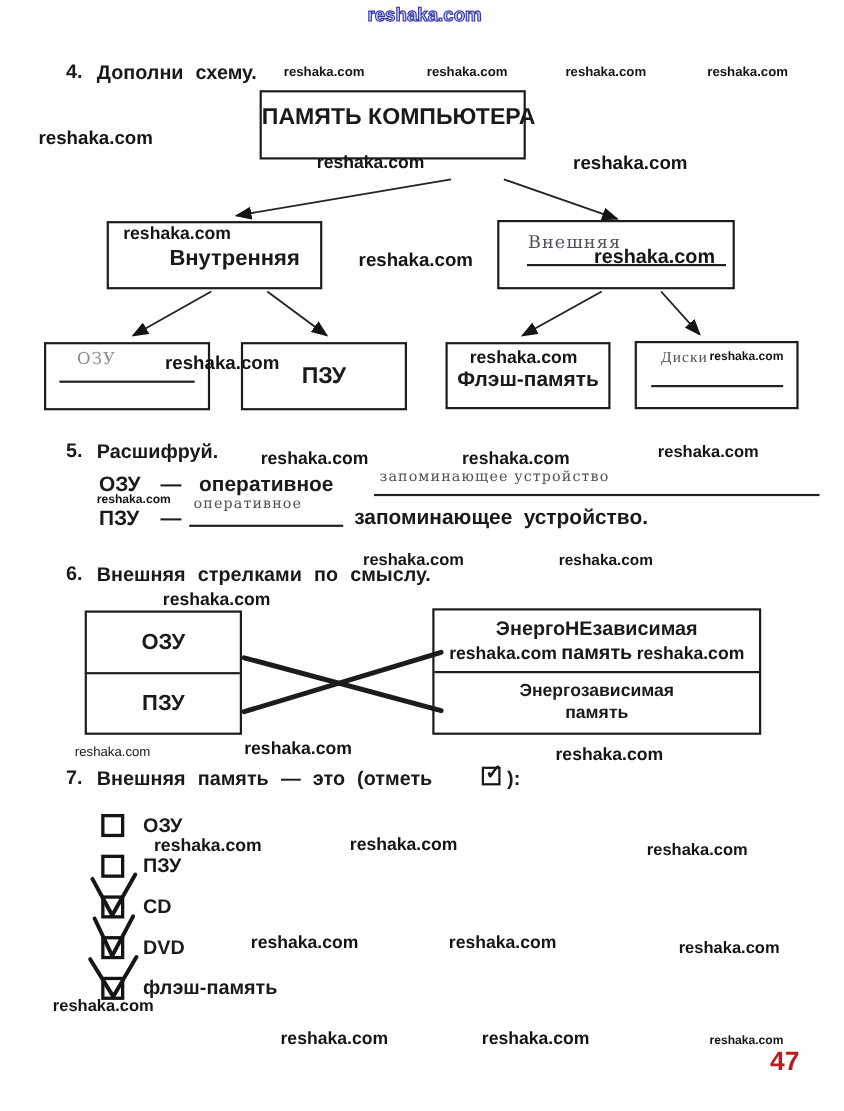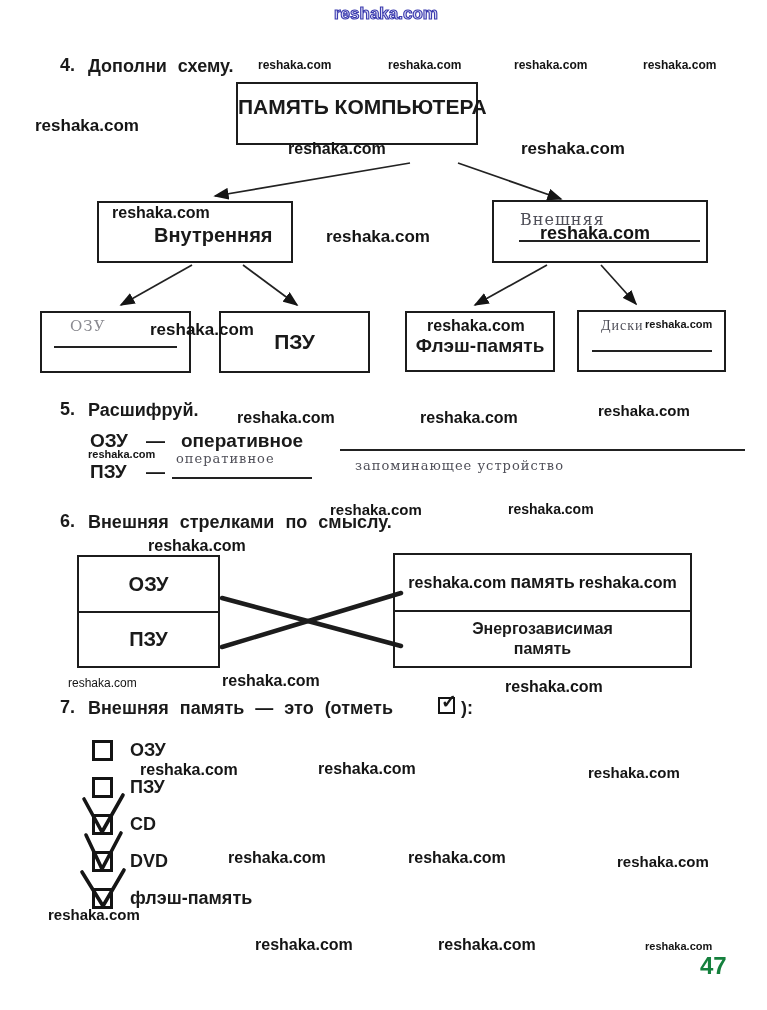"Внешняя" div.dbox { margin-left: 40px -> none }
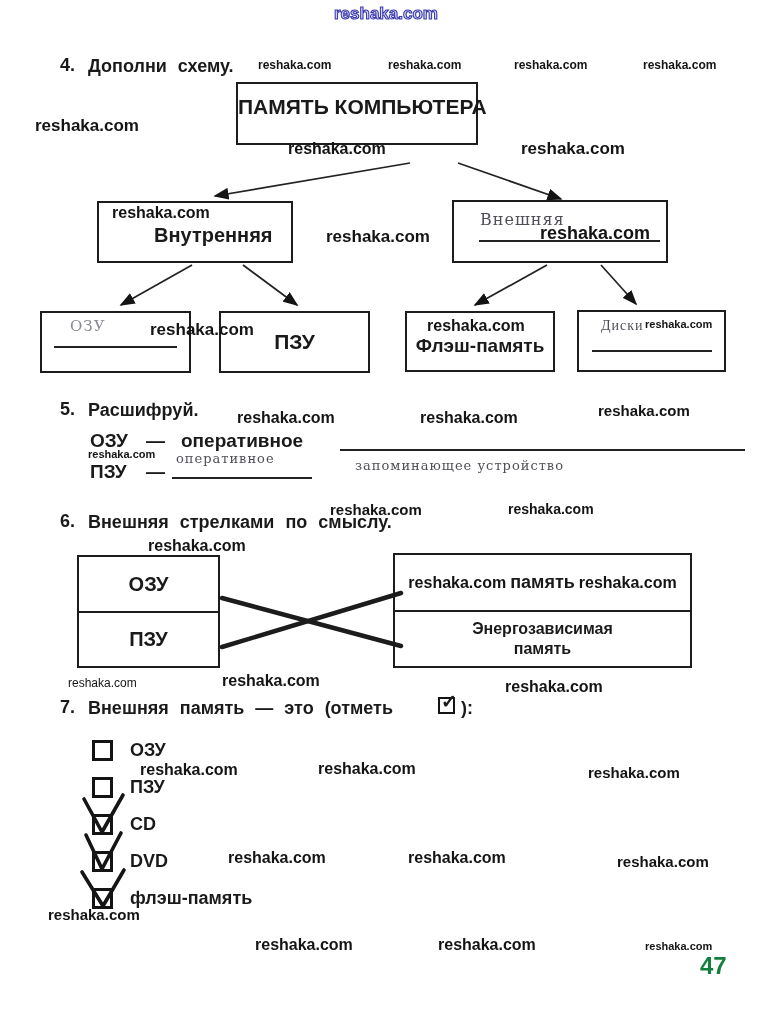"запоминающее устройство" span.abs { left: 355px -> 345px; margin-top: 32px -> none }
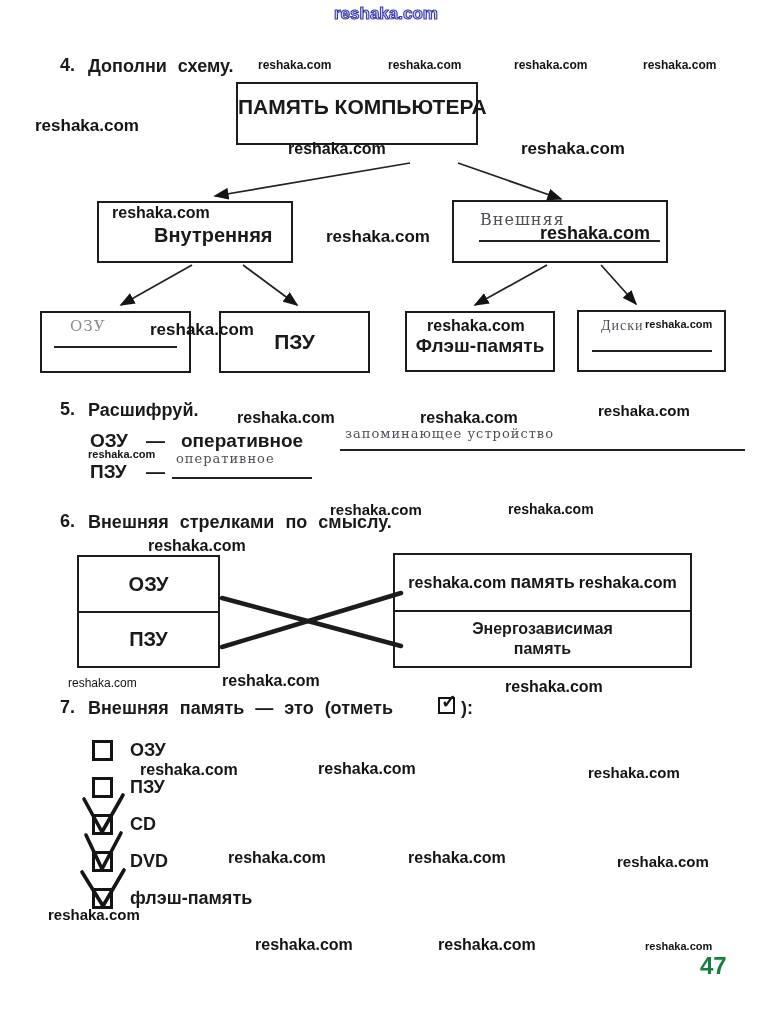"запоминающее устройство." span.abs { html: none -> <span>запоминающее устройство.</span> }
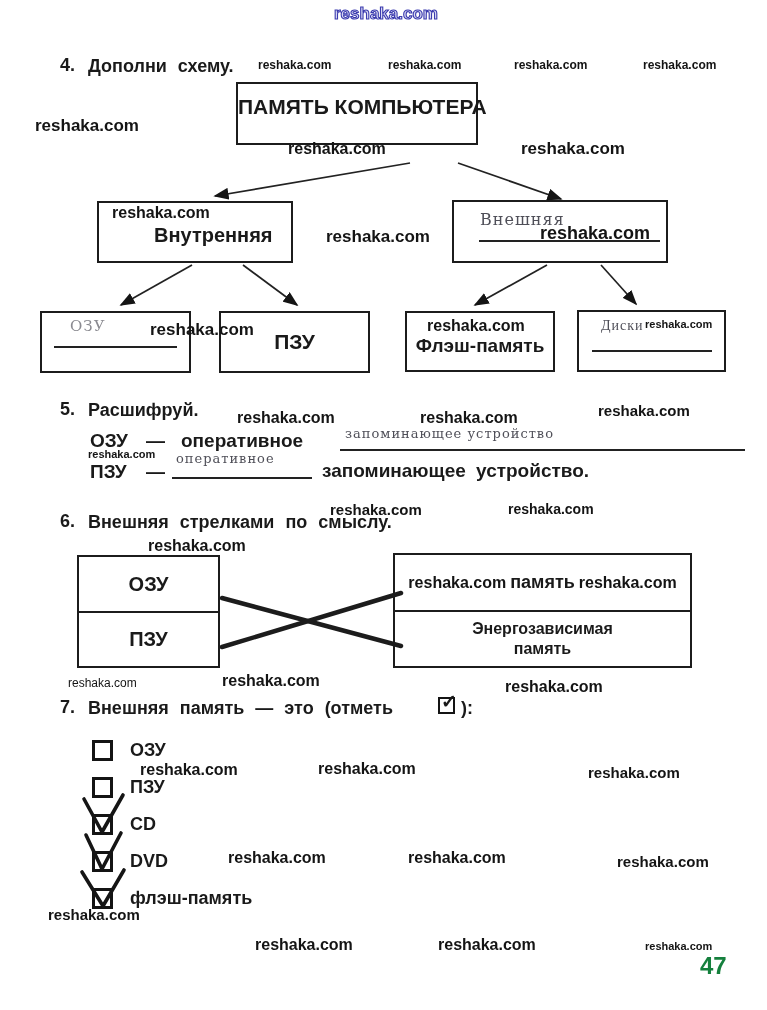"ЭнергоНЕзависимая" span { html: none -> <span>ЭнергоНЕзависимая</span> }
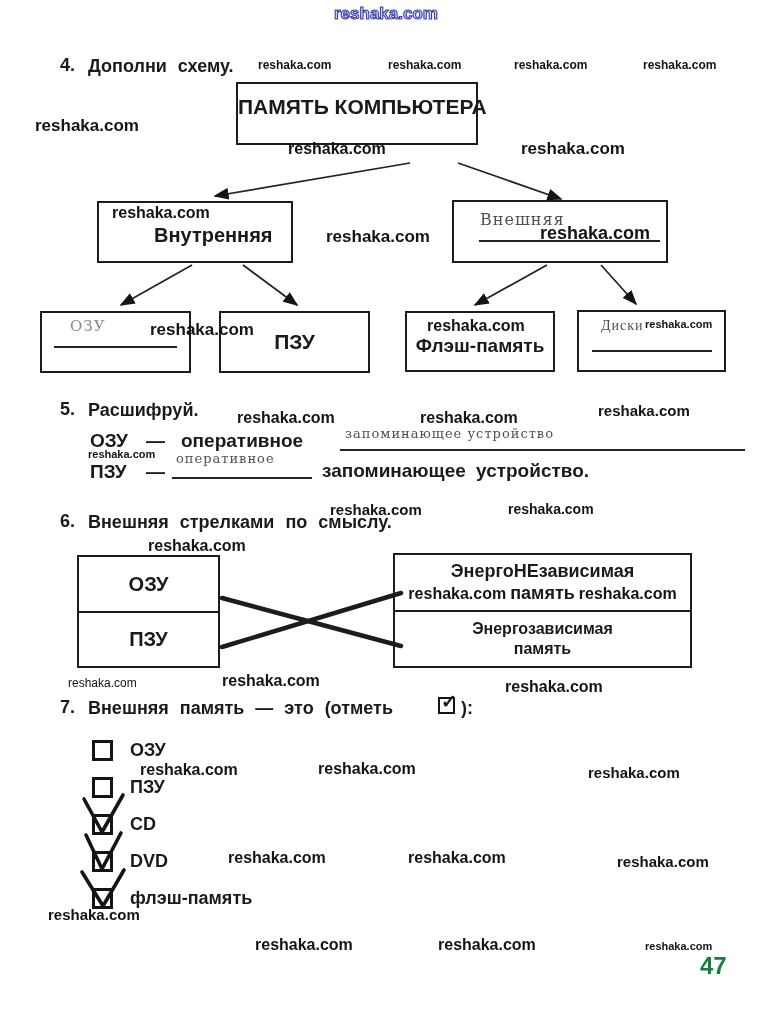"47" span.abs { color: #15803d -> #b91c1c }
